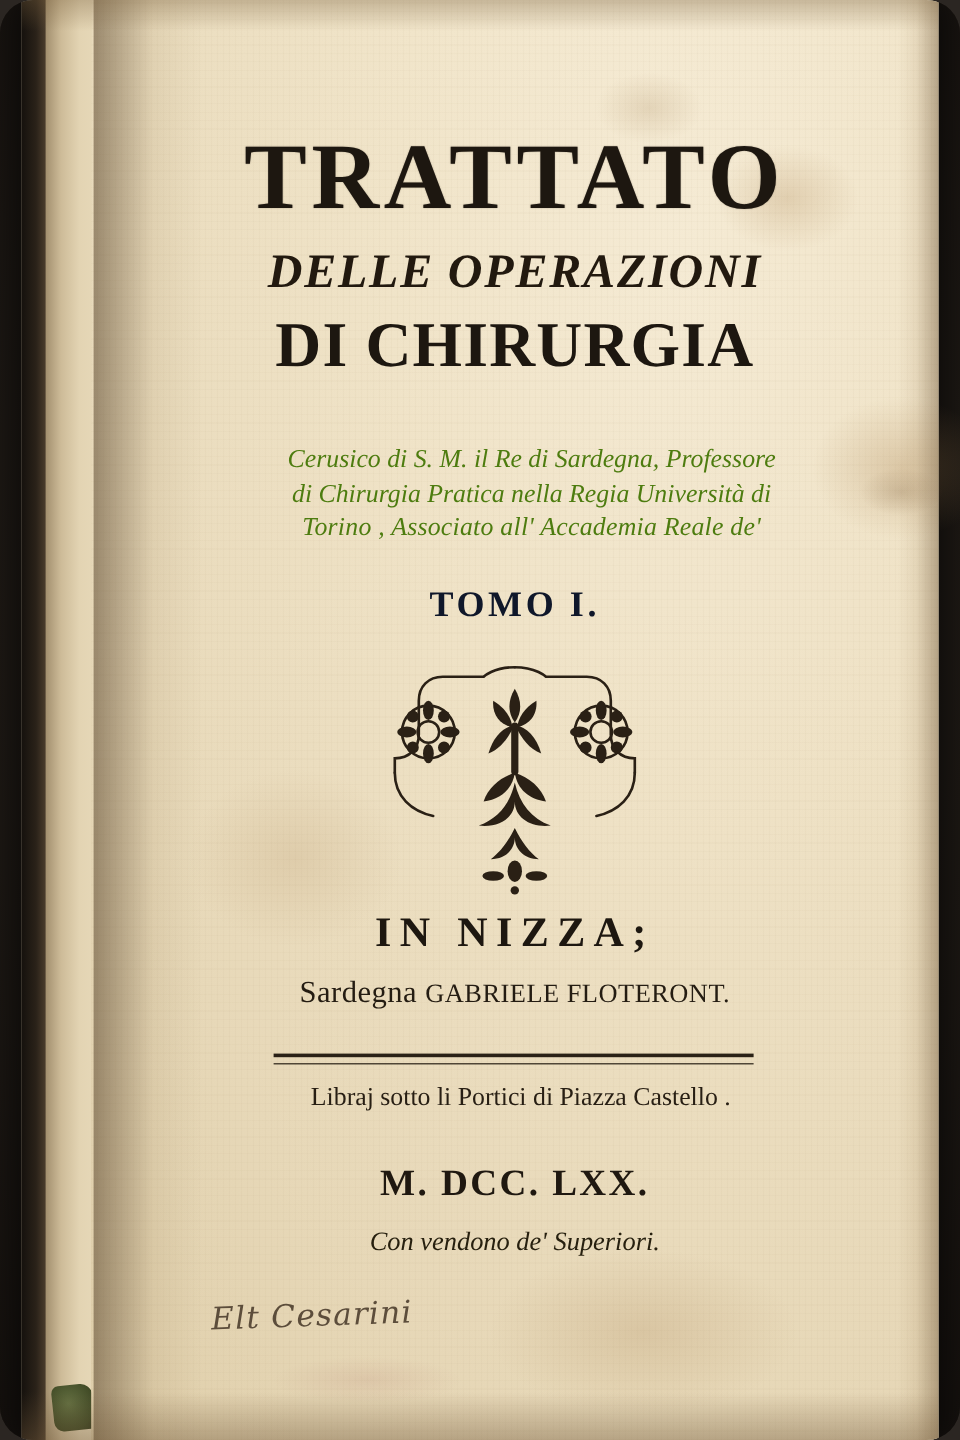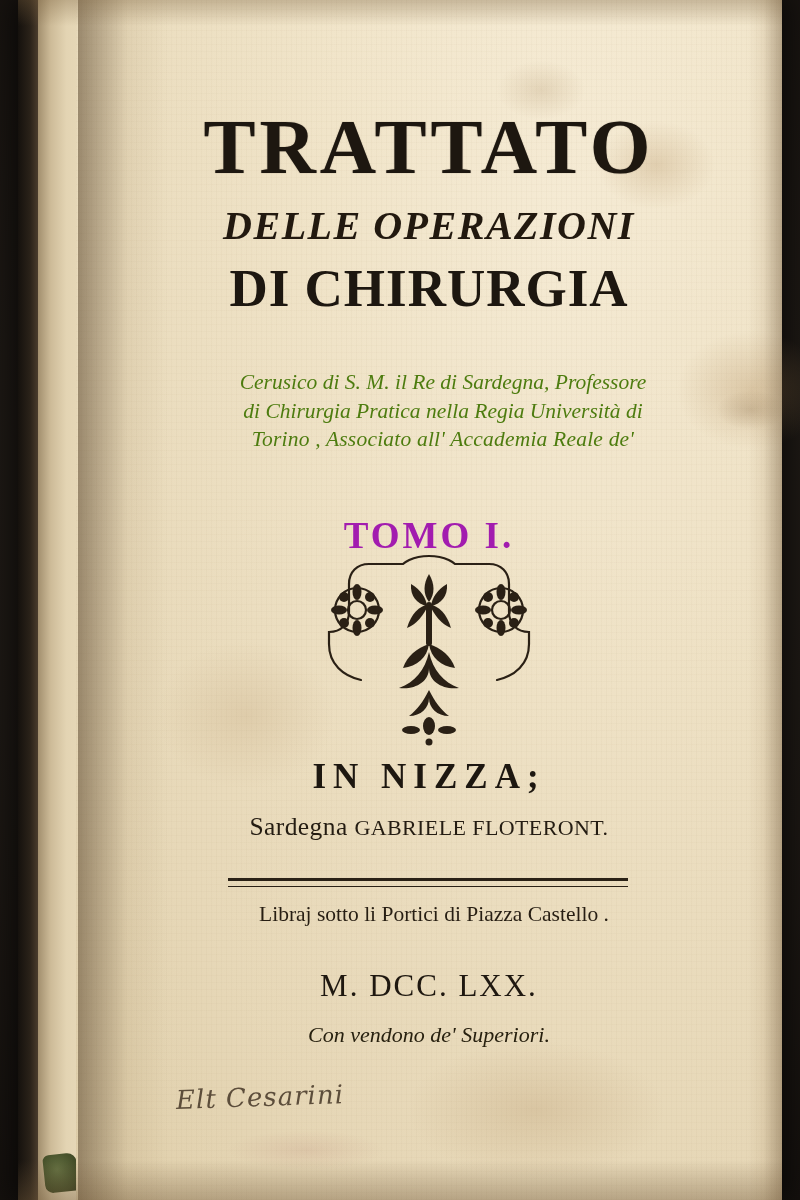"TRATTATO" #page { border-radius: none -> 28px }
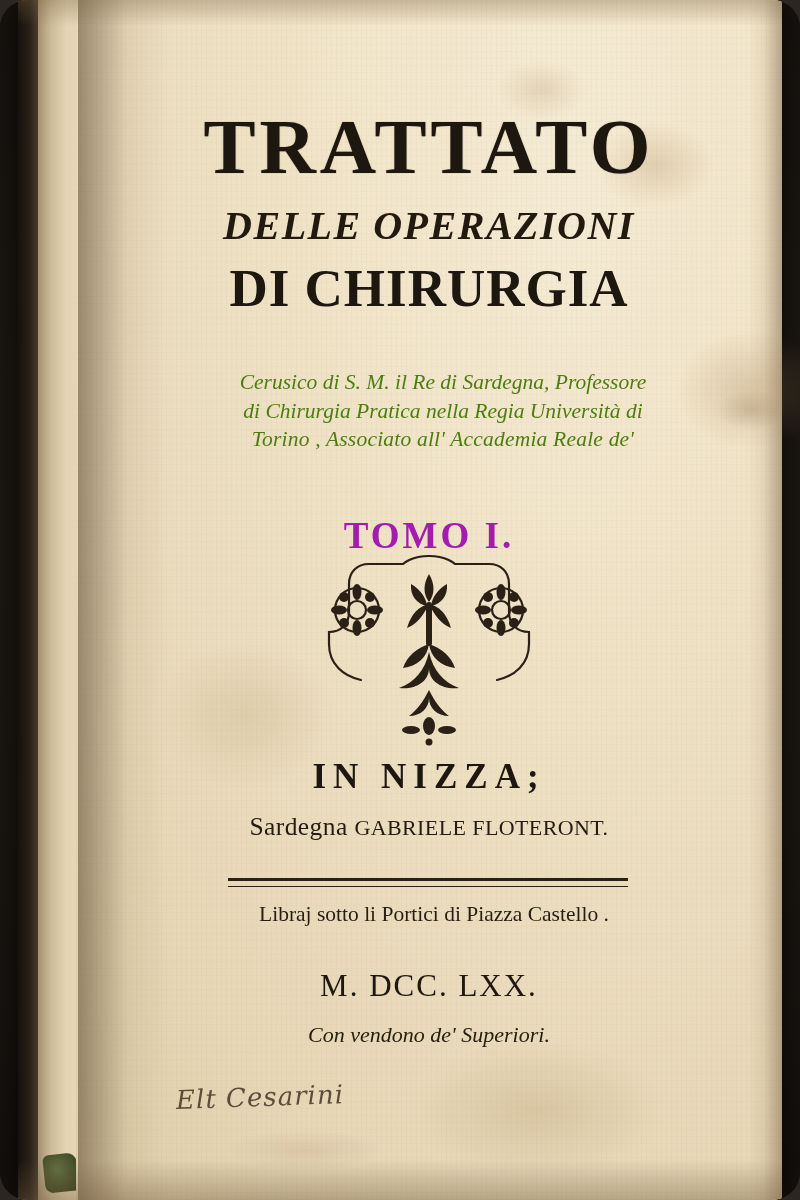"TOMO I." .t-tomo { color: #a21caf -> #0f172a; font-size: 37px -> 30px; top: 514px -> 487px }
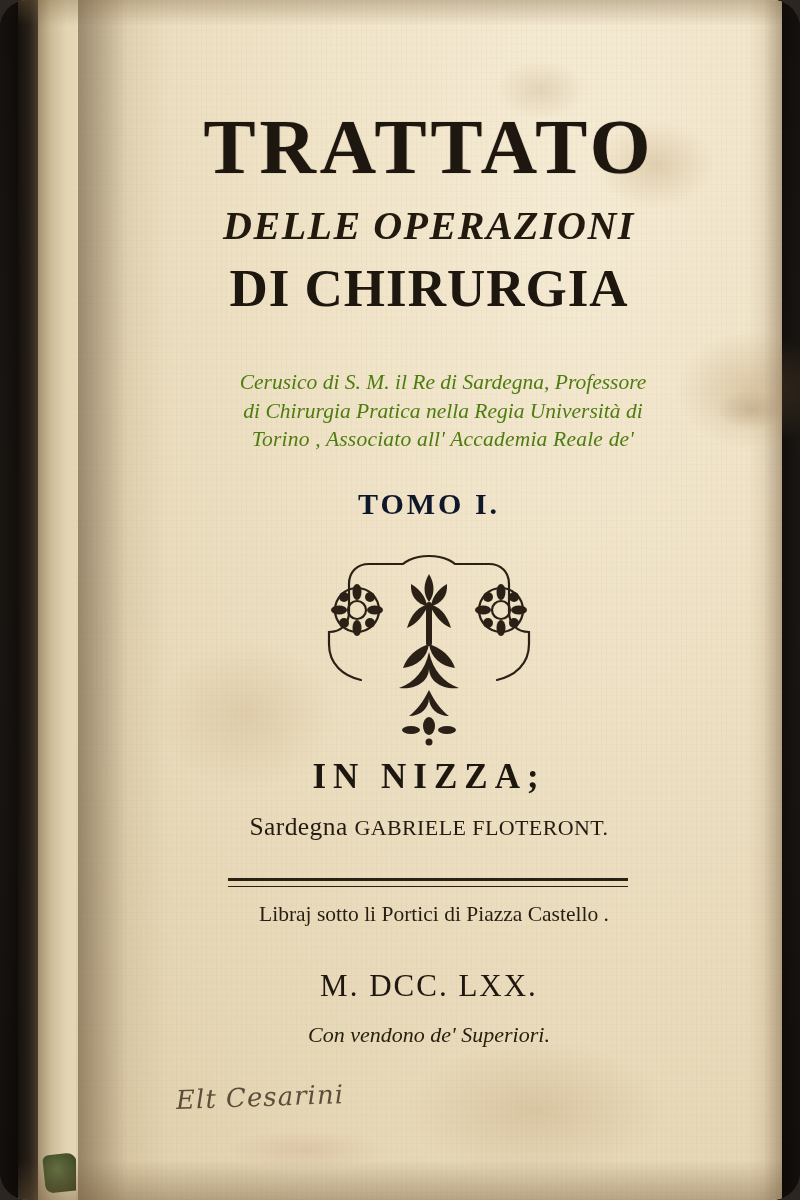"M. DCC. LXX." .t-year { font-weight: 400 -> 700 }
